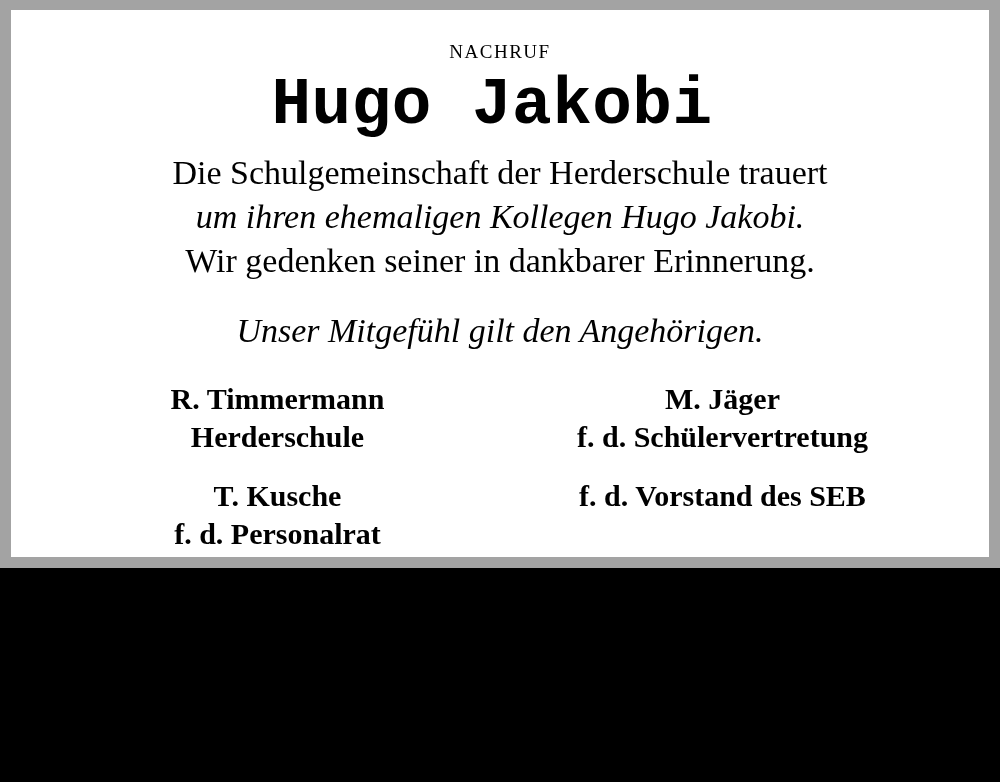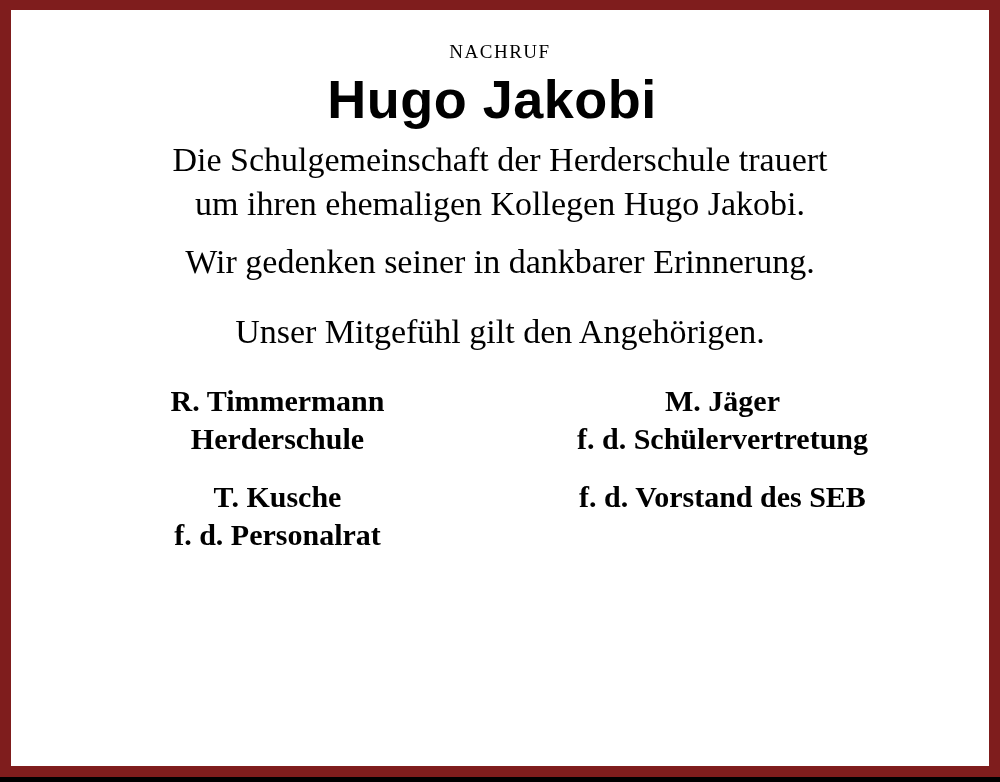"nachruf" .obituary-frame { background: #7f1d1d -> #a3a3a3; height: 777px -> 568px }
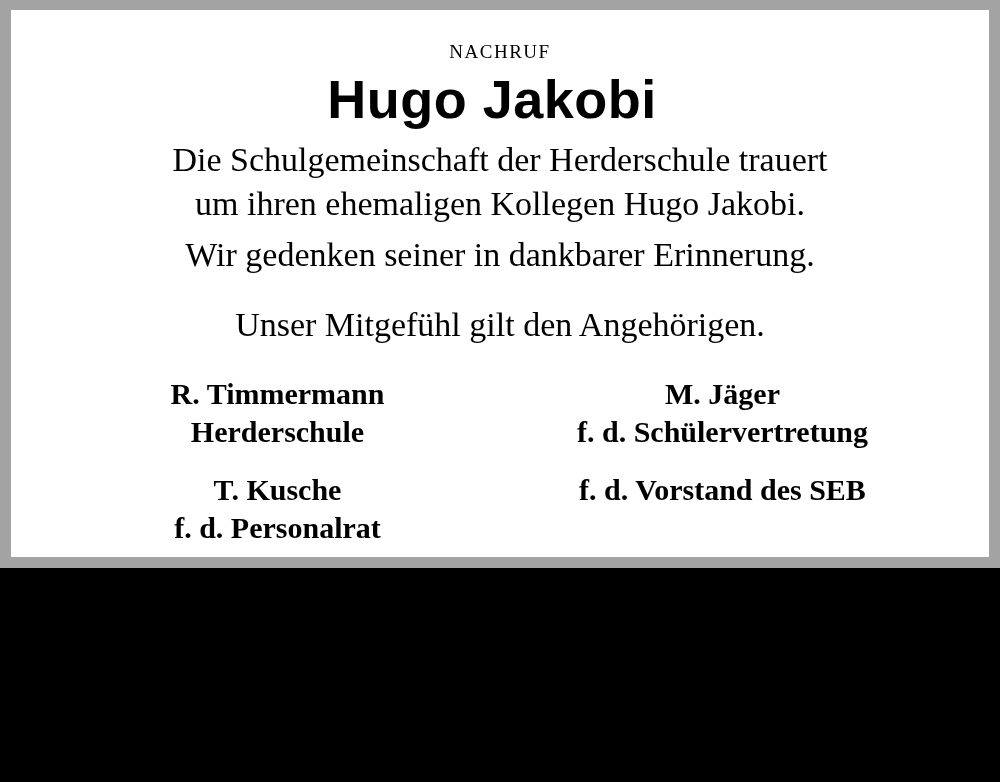"Hugo Jakobi" .deceased-name { font-family: Liberation Sans, sans-serif -> Liberation Mono, monospace; font-size: 54px -> 66px }
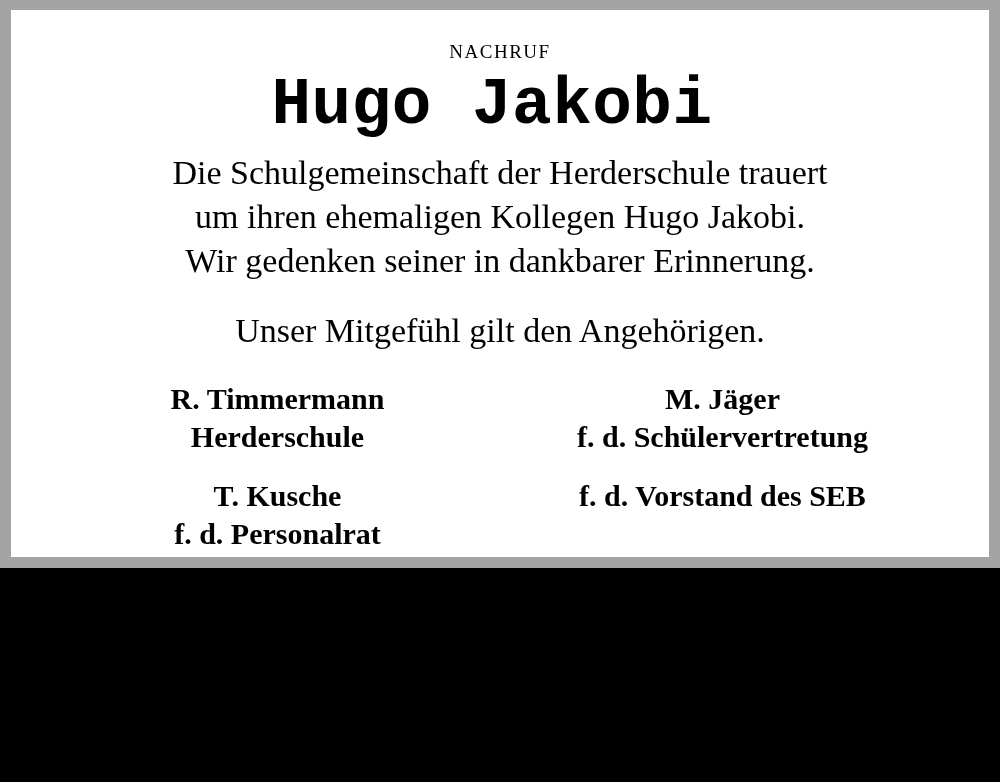"um ihren ehemaligen Kollegen Hugo" .para + .para { font-style: none -> italic }
